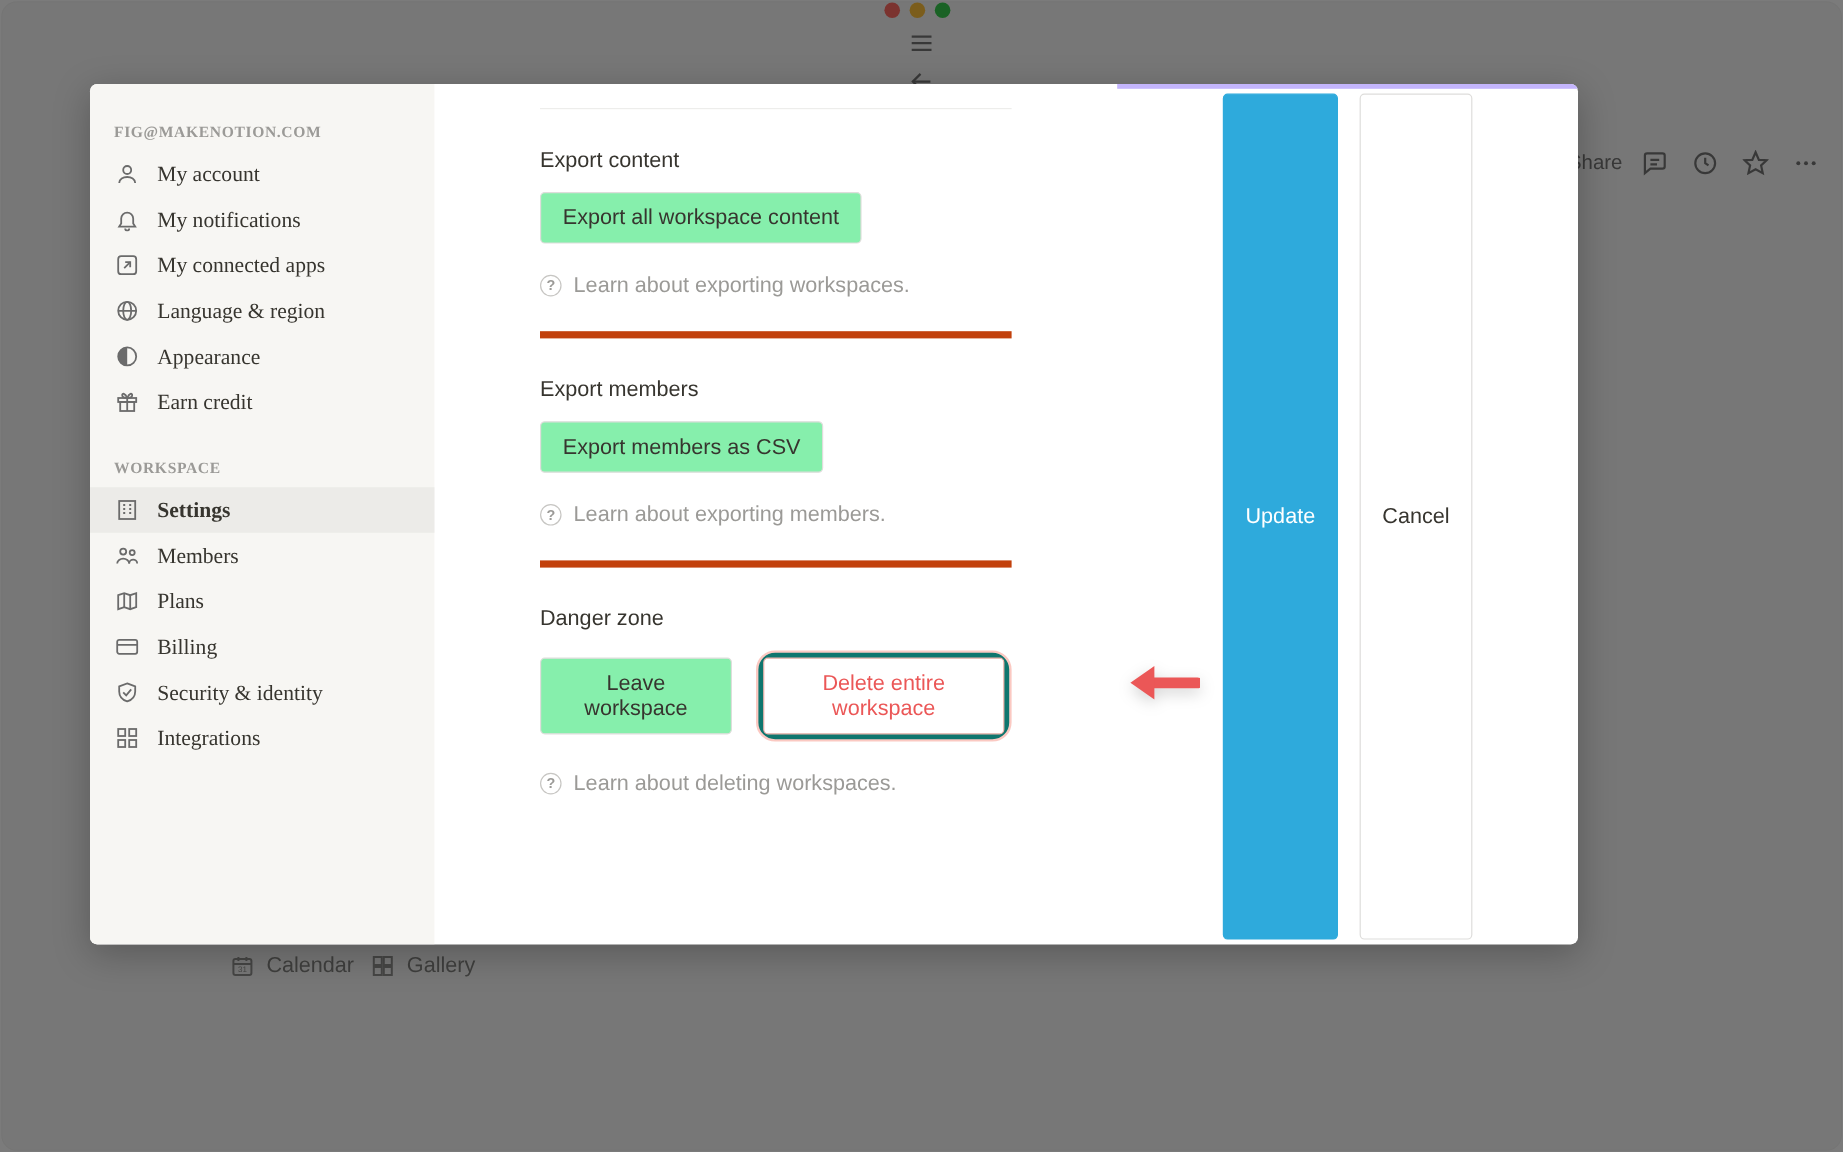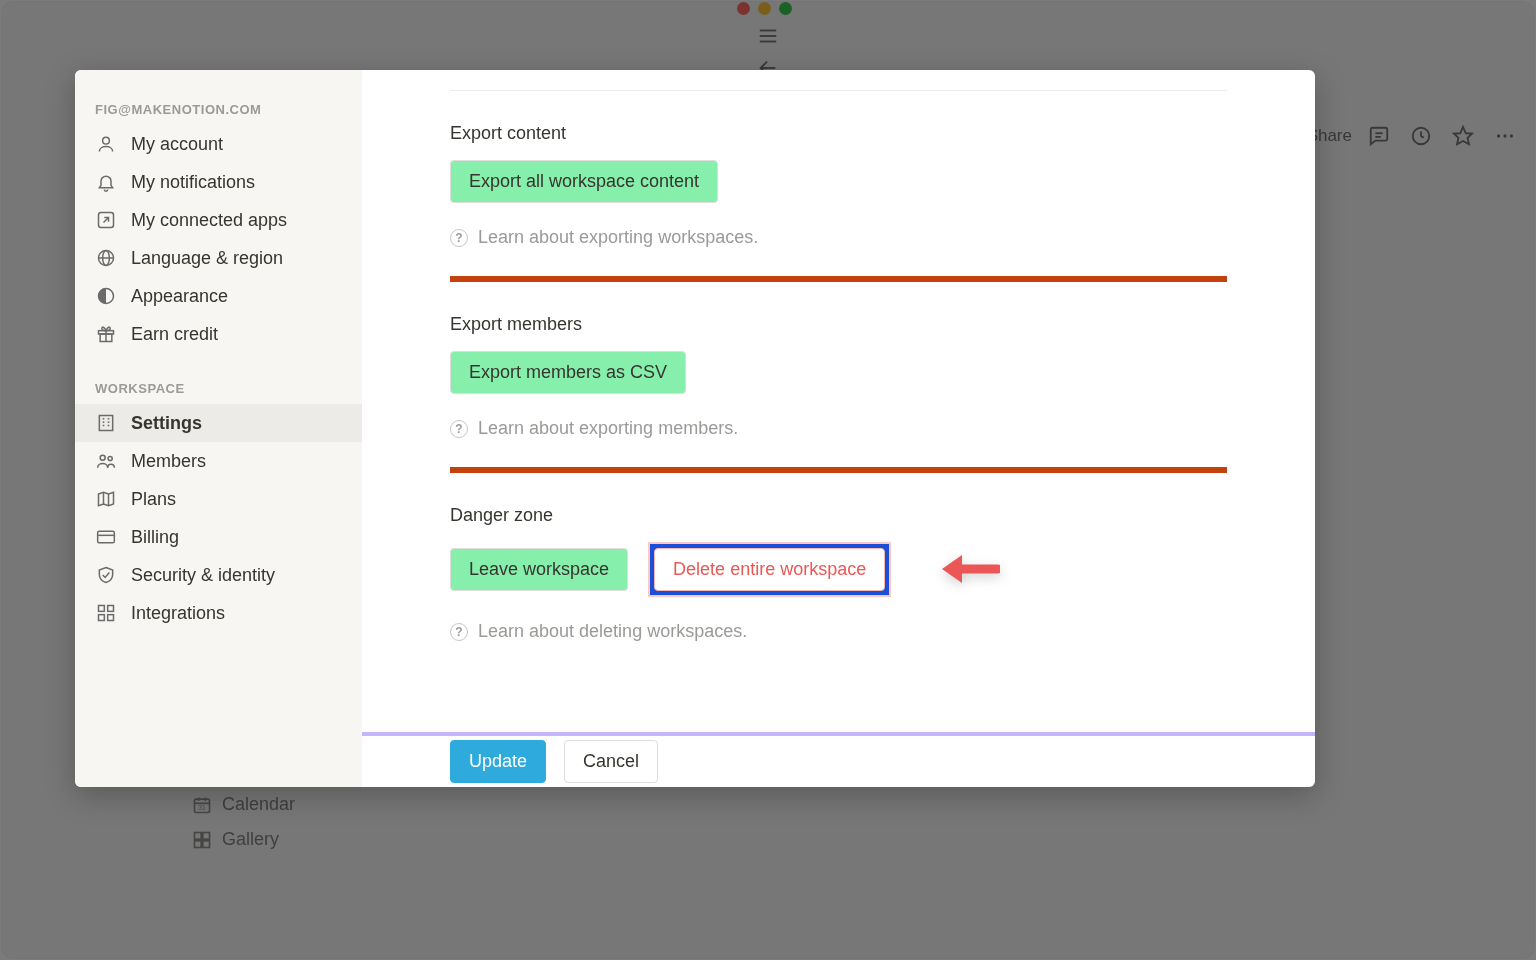"FIG@MAKENOTION.COM" .modal-sidebar { font-family: none -> Liberation Serif, serif }
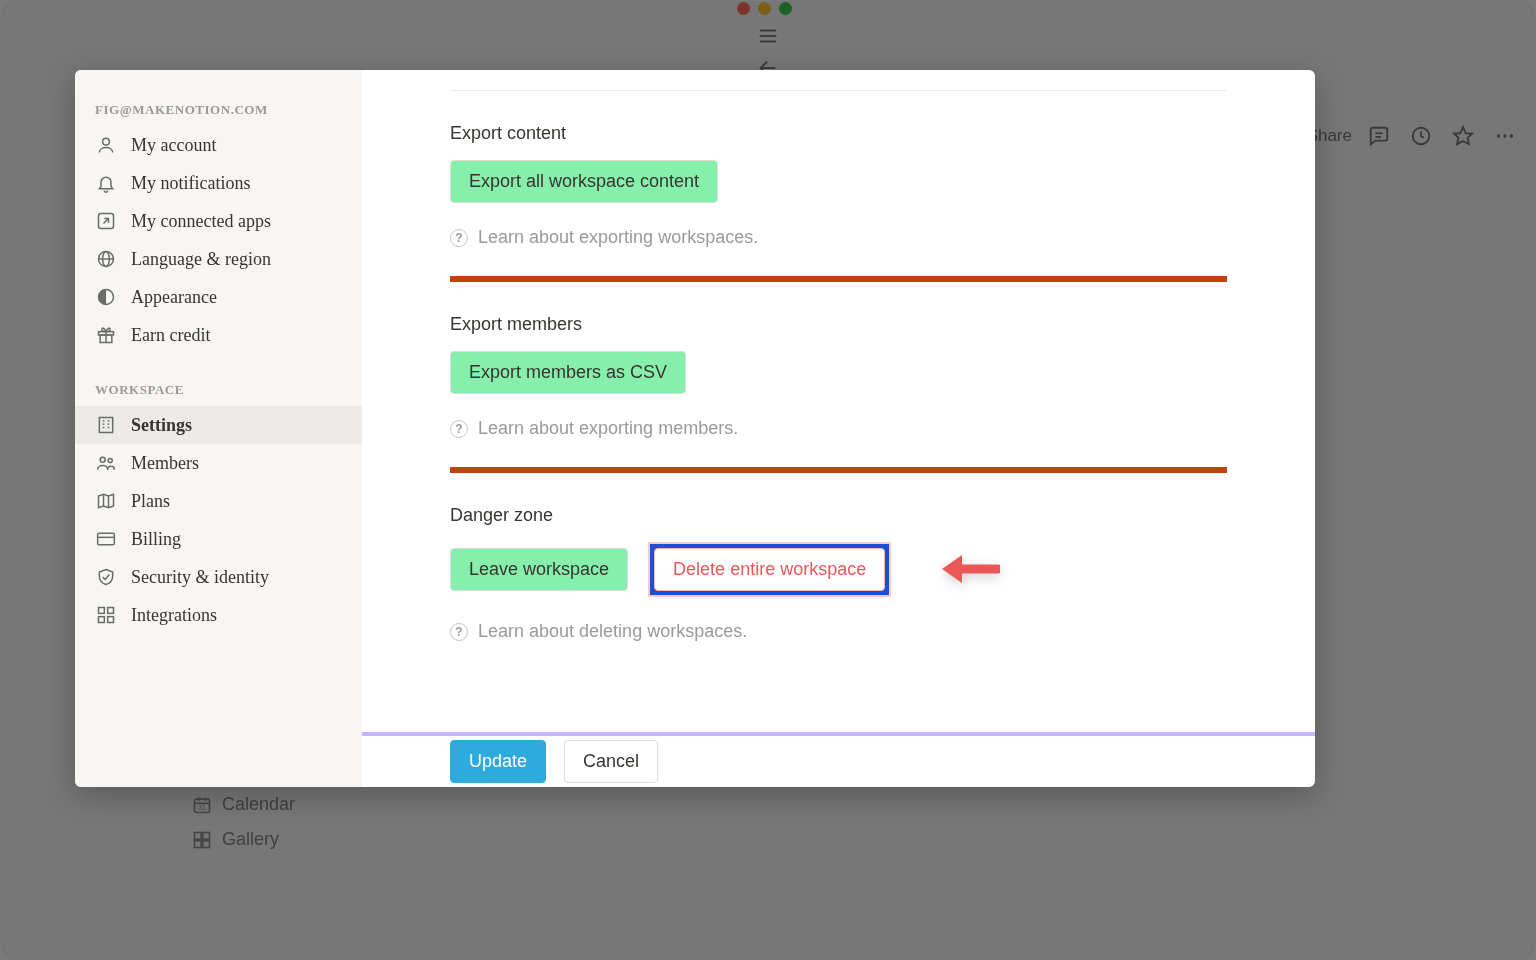"Export content" .modal-main { flex-direction: column -> none }
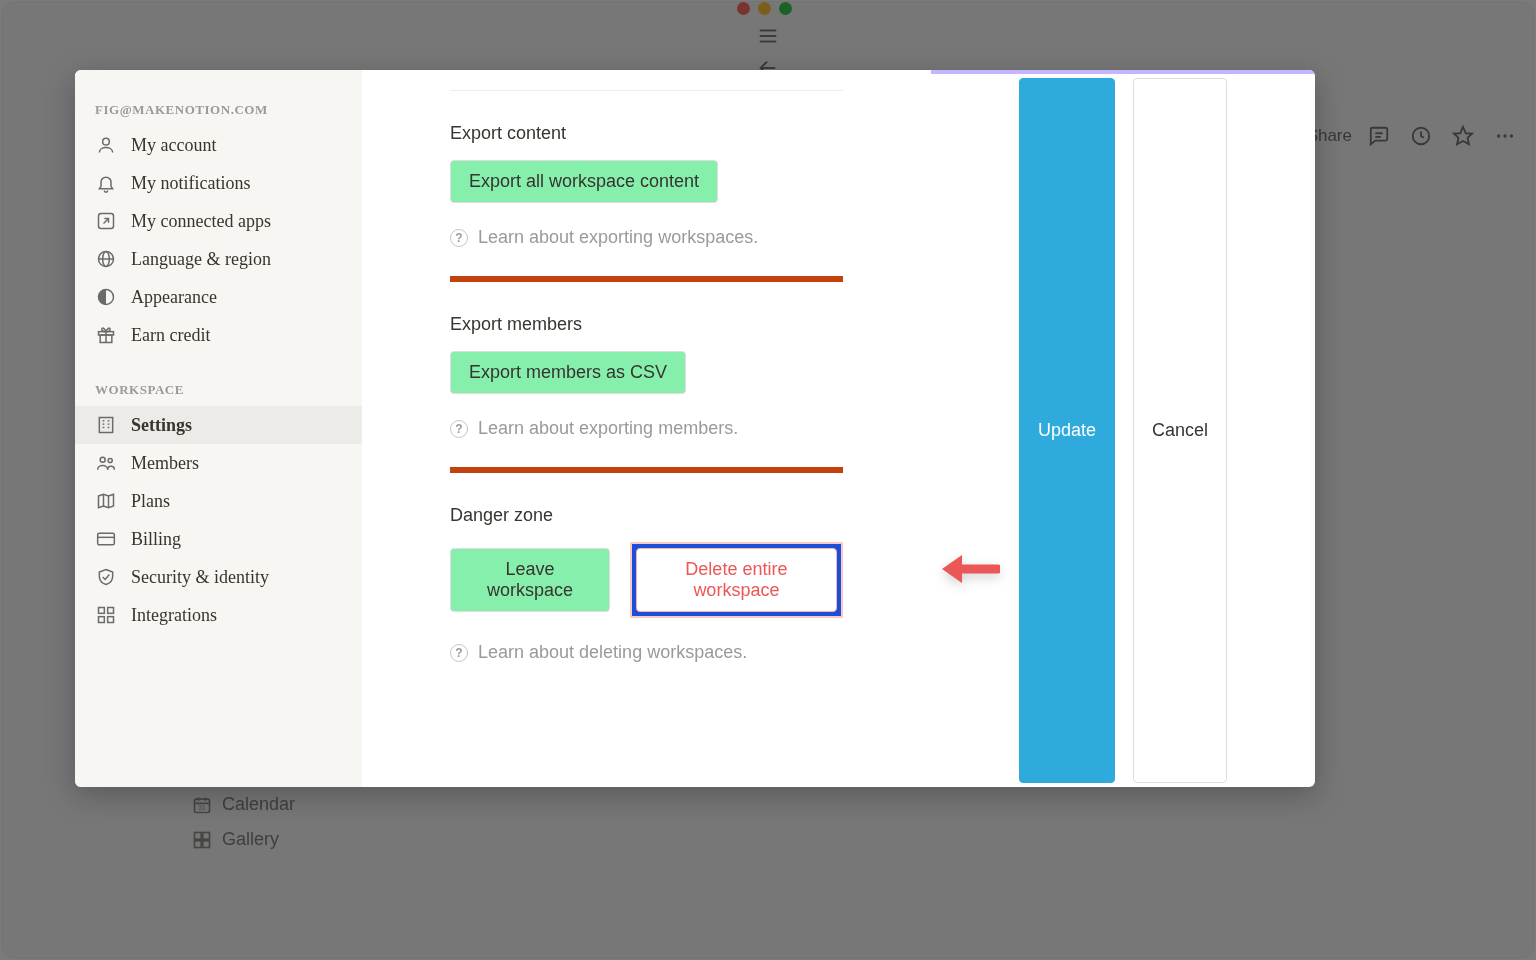"Delete entire workspace" .danger-highlight-wrap { background: #1d4ed8 -> #0f766e; border-radius: 1px -> 16px }
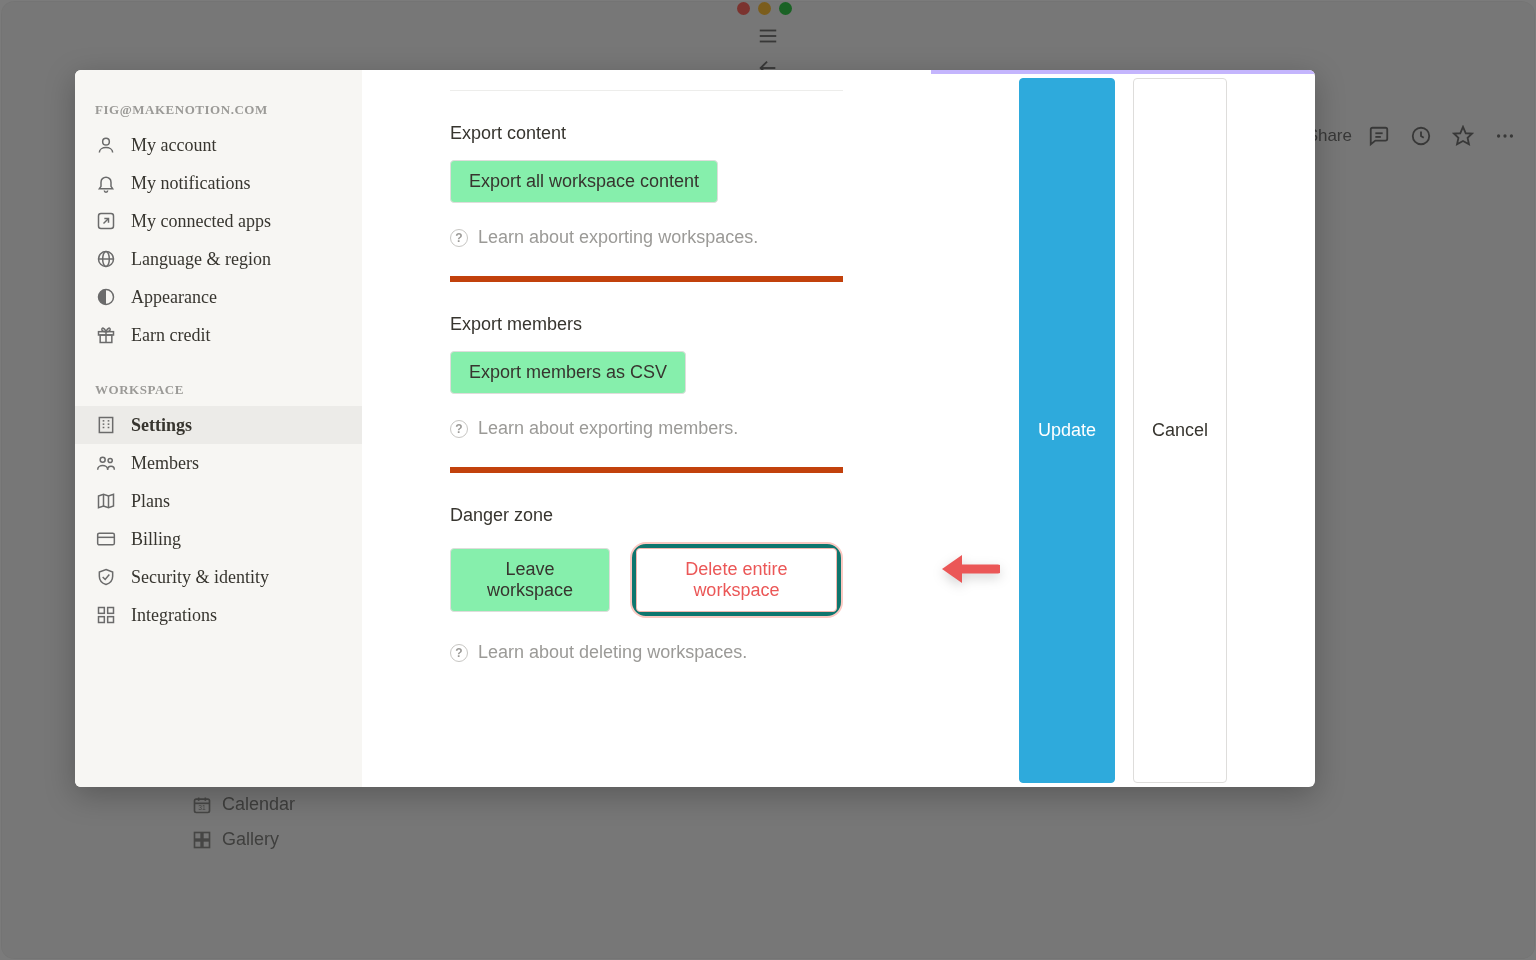"Calendar" .bg-sidebar-items { flex-direction: column -> row }
